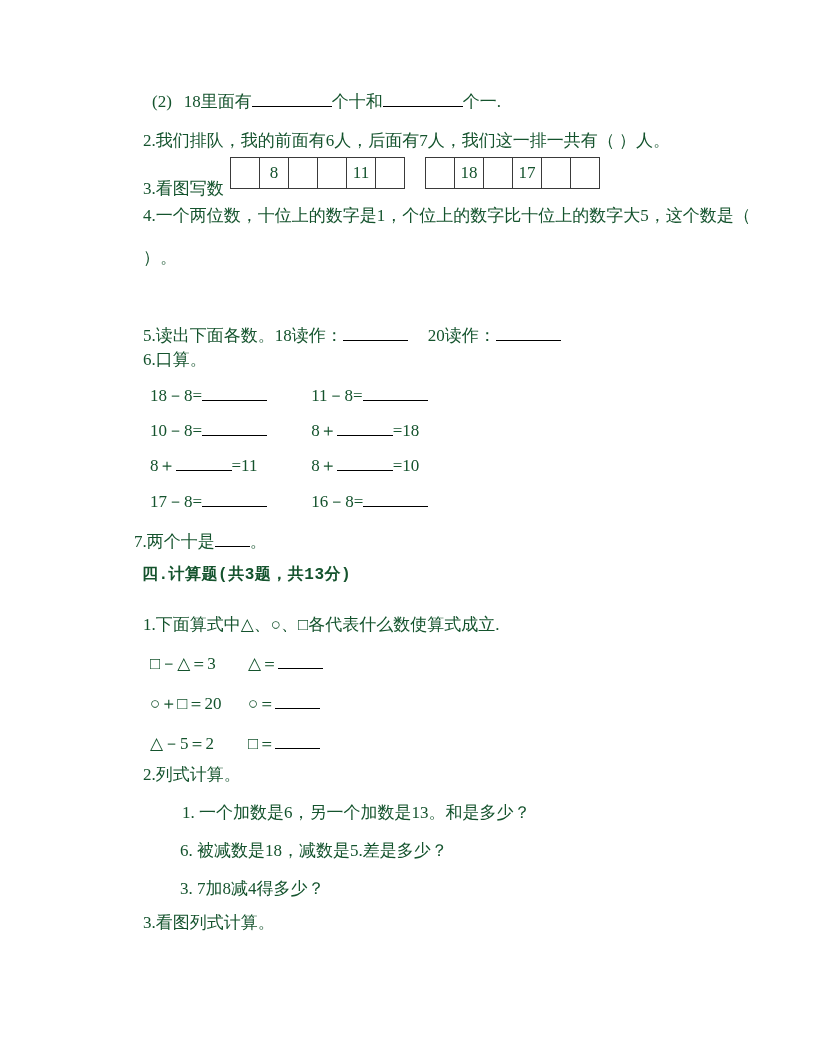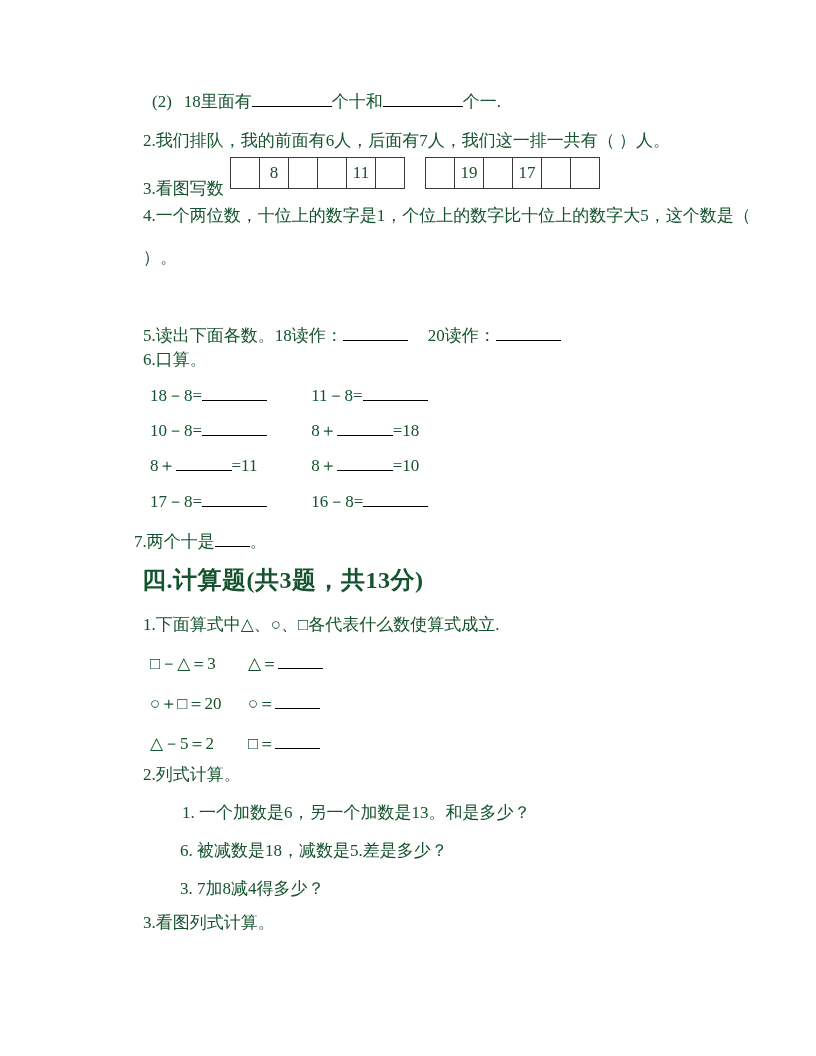"19" td { text: 19 -> 18 }
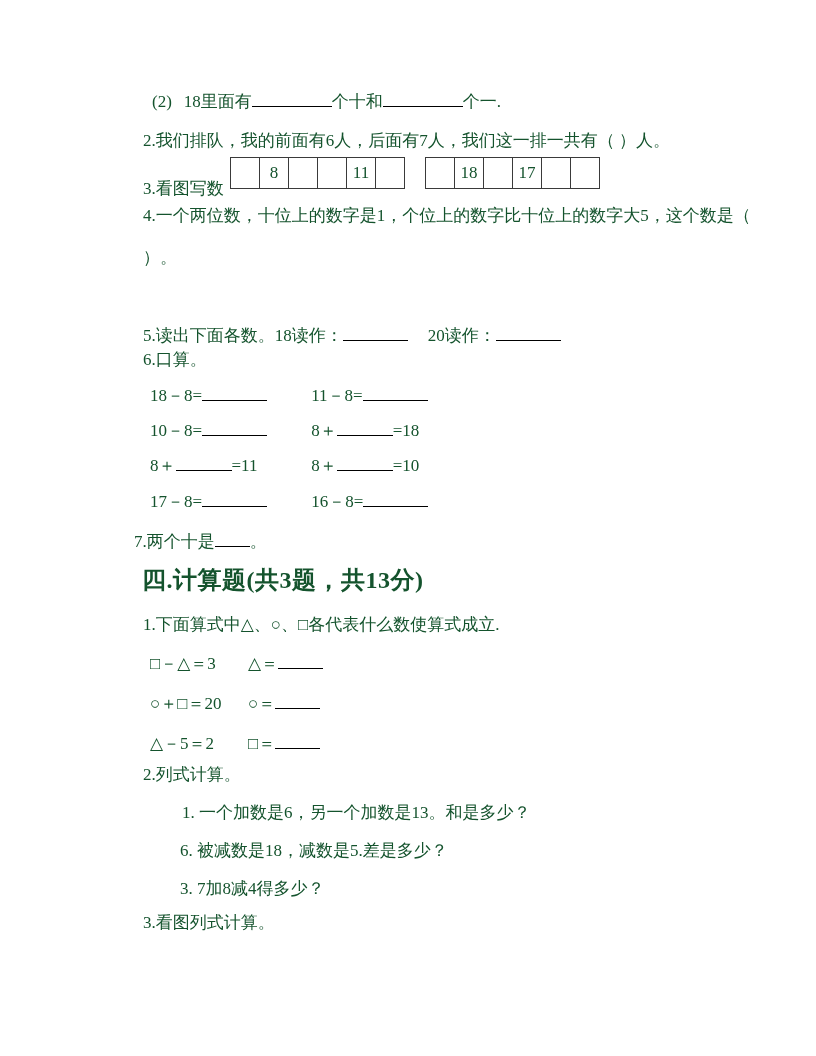"四.计算题(共3题，共13分)" .heading { font-family: none -> Liberation Mono, monospace; font-size: 24px -> 16px }
